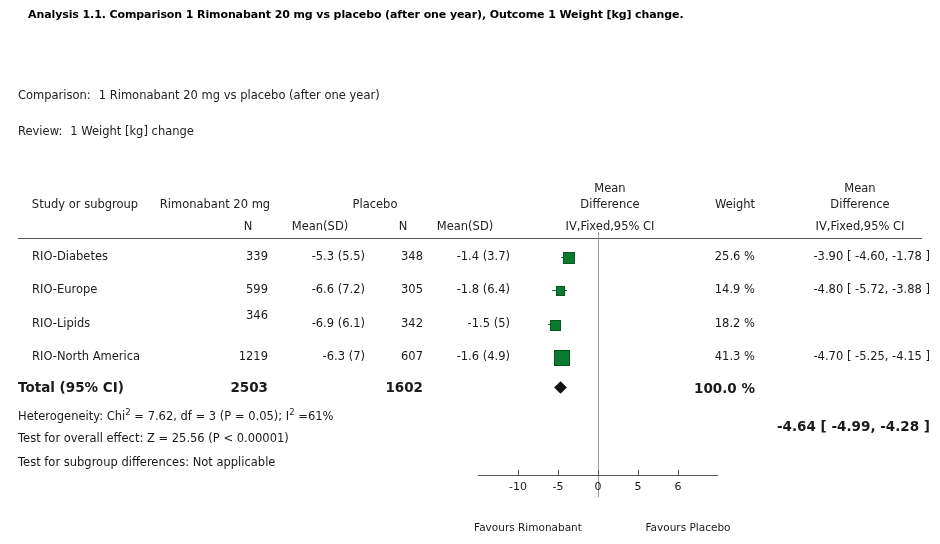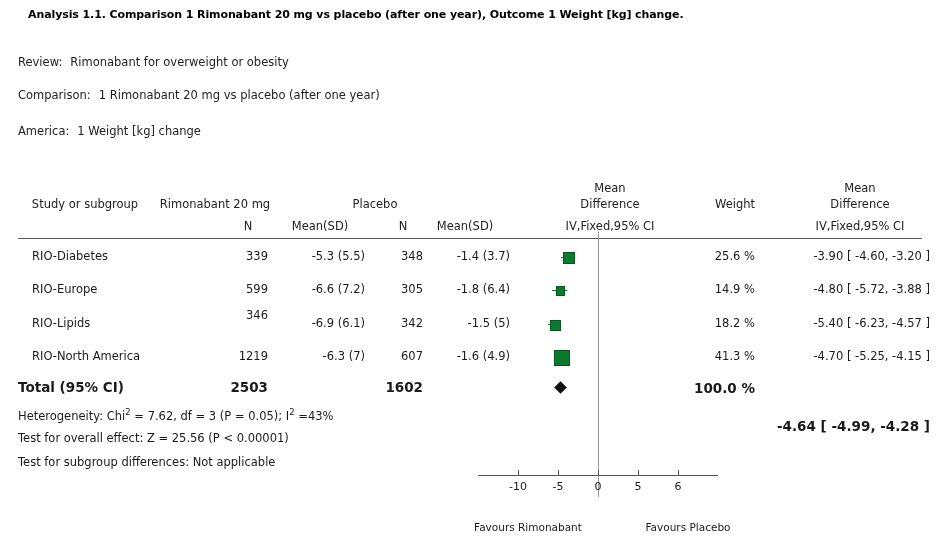"Review: Rimonabant for overweight or" div.meta { html: <div> <span>Review:</span><span>Rimonabant for overweight or obesity</span> </div> -> none }
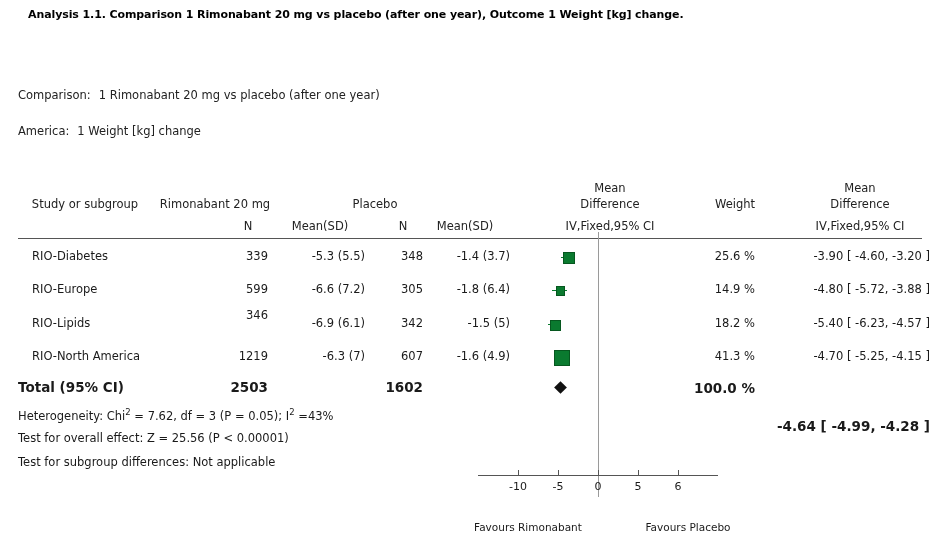"America:" span.lbl { text: America -> Review }
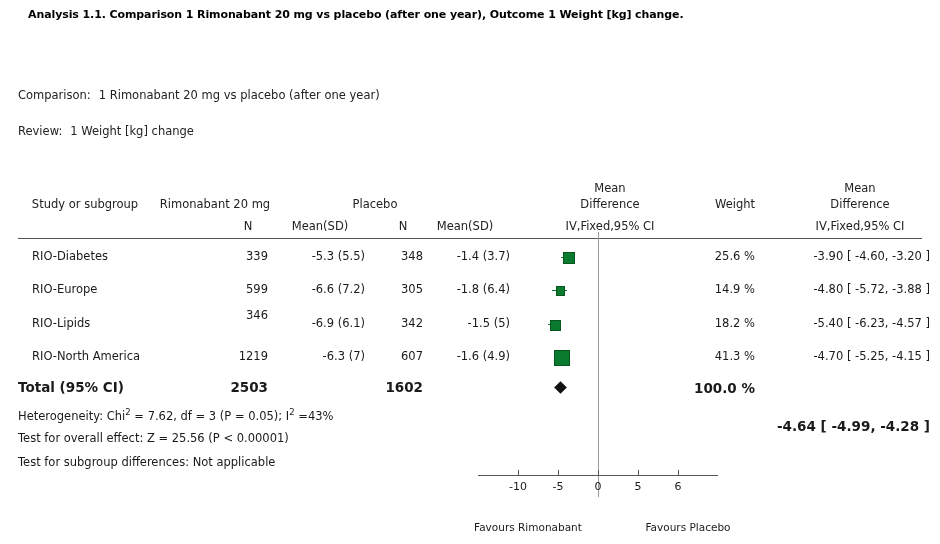"-3.90 [ -4.60, -3.20 ]" div.cell { text: -3.20 -> -1.78 }
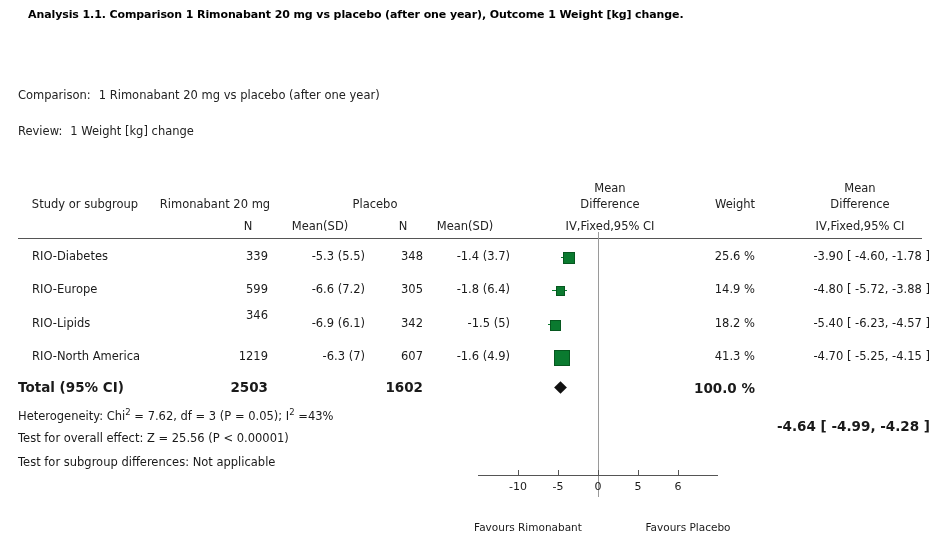"-5.40 [ -6.23, -4.57 ]" div.cell { html: <div>-5.40 [ -6.23, -4.57 ]</div> -> none }
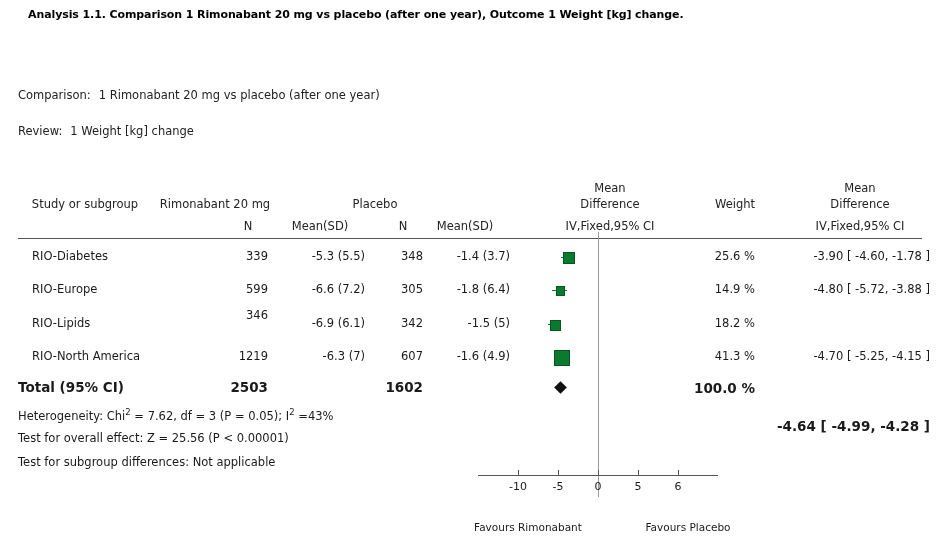"=43%" span { text: 43% -> 61% }
